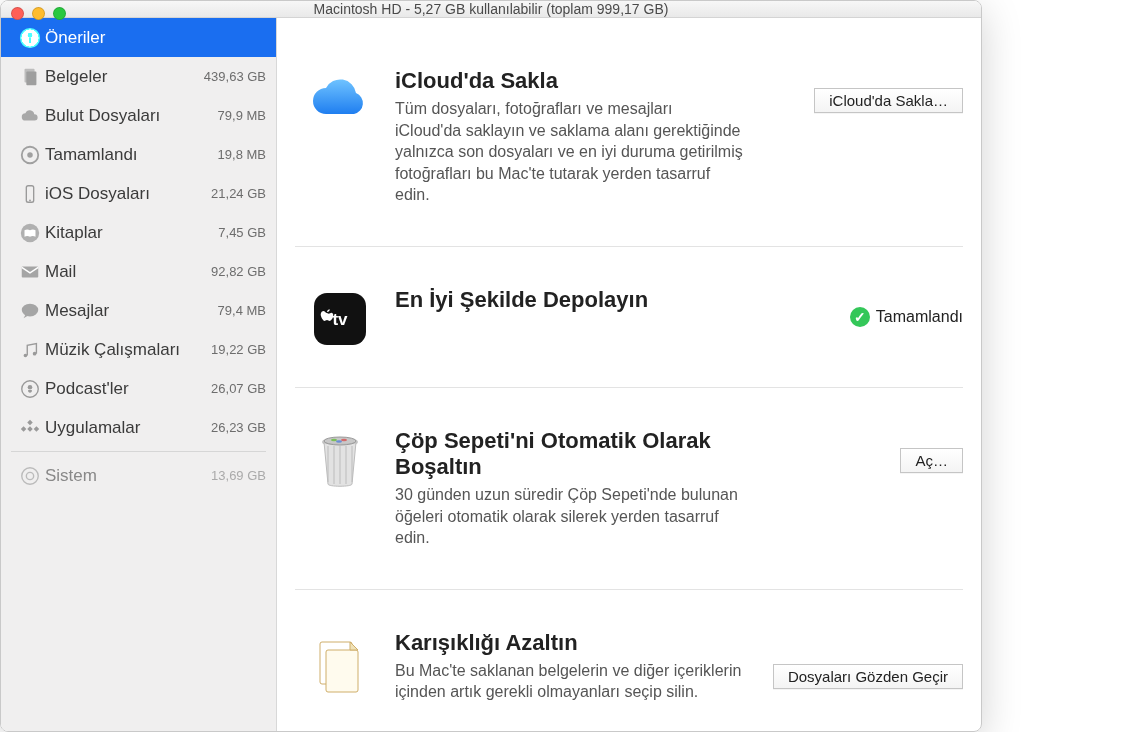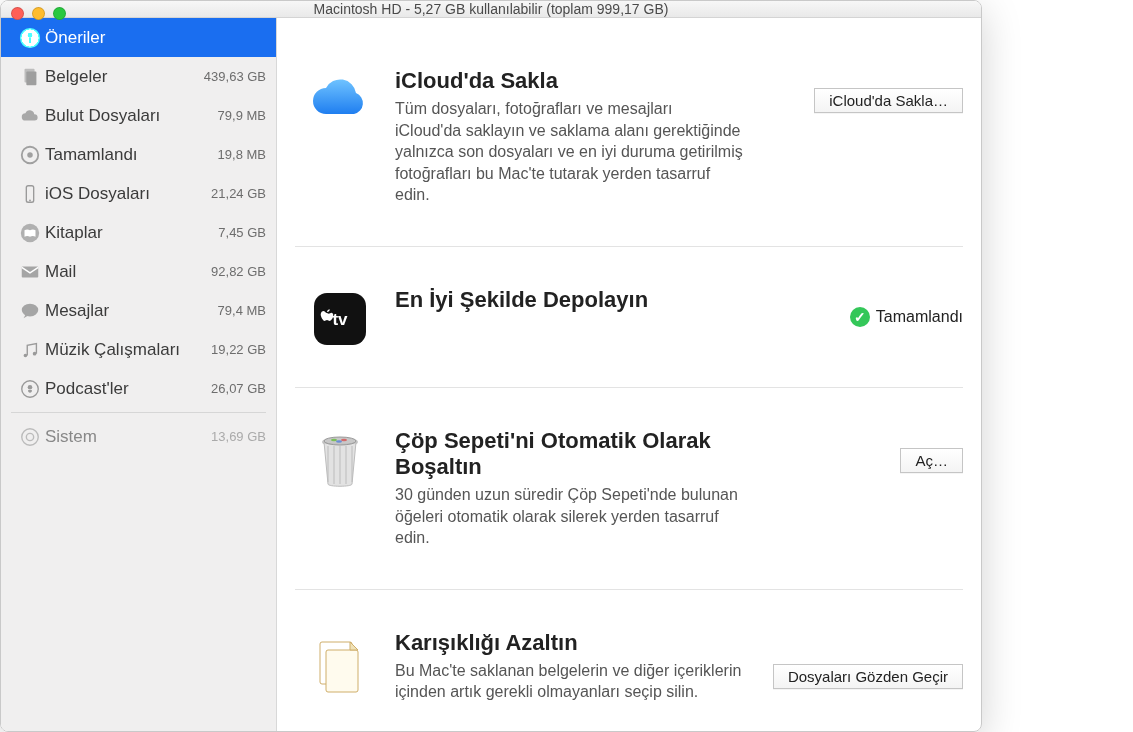"Uygulamalar" div.side-item { html: none -> <div> <span> <svg> <use></use> </svg> </span> <span>Uygulamalar</span> <span>26,23 GB</span> </div> }
